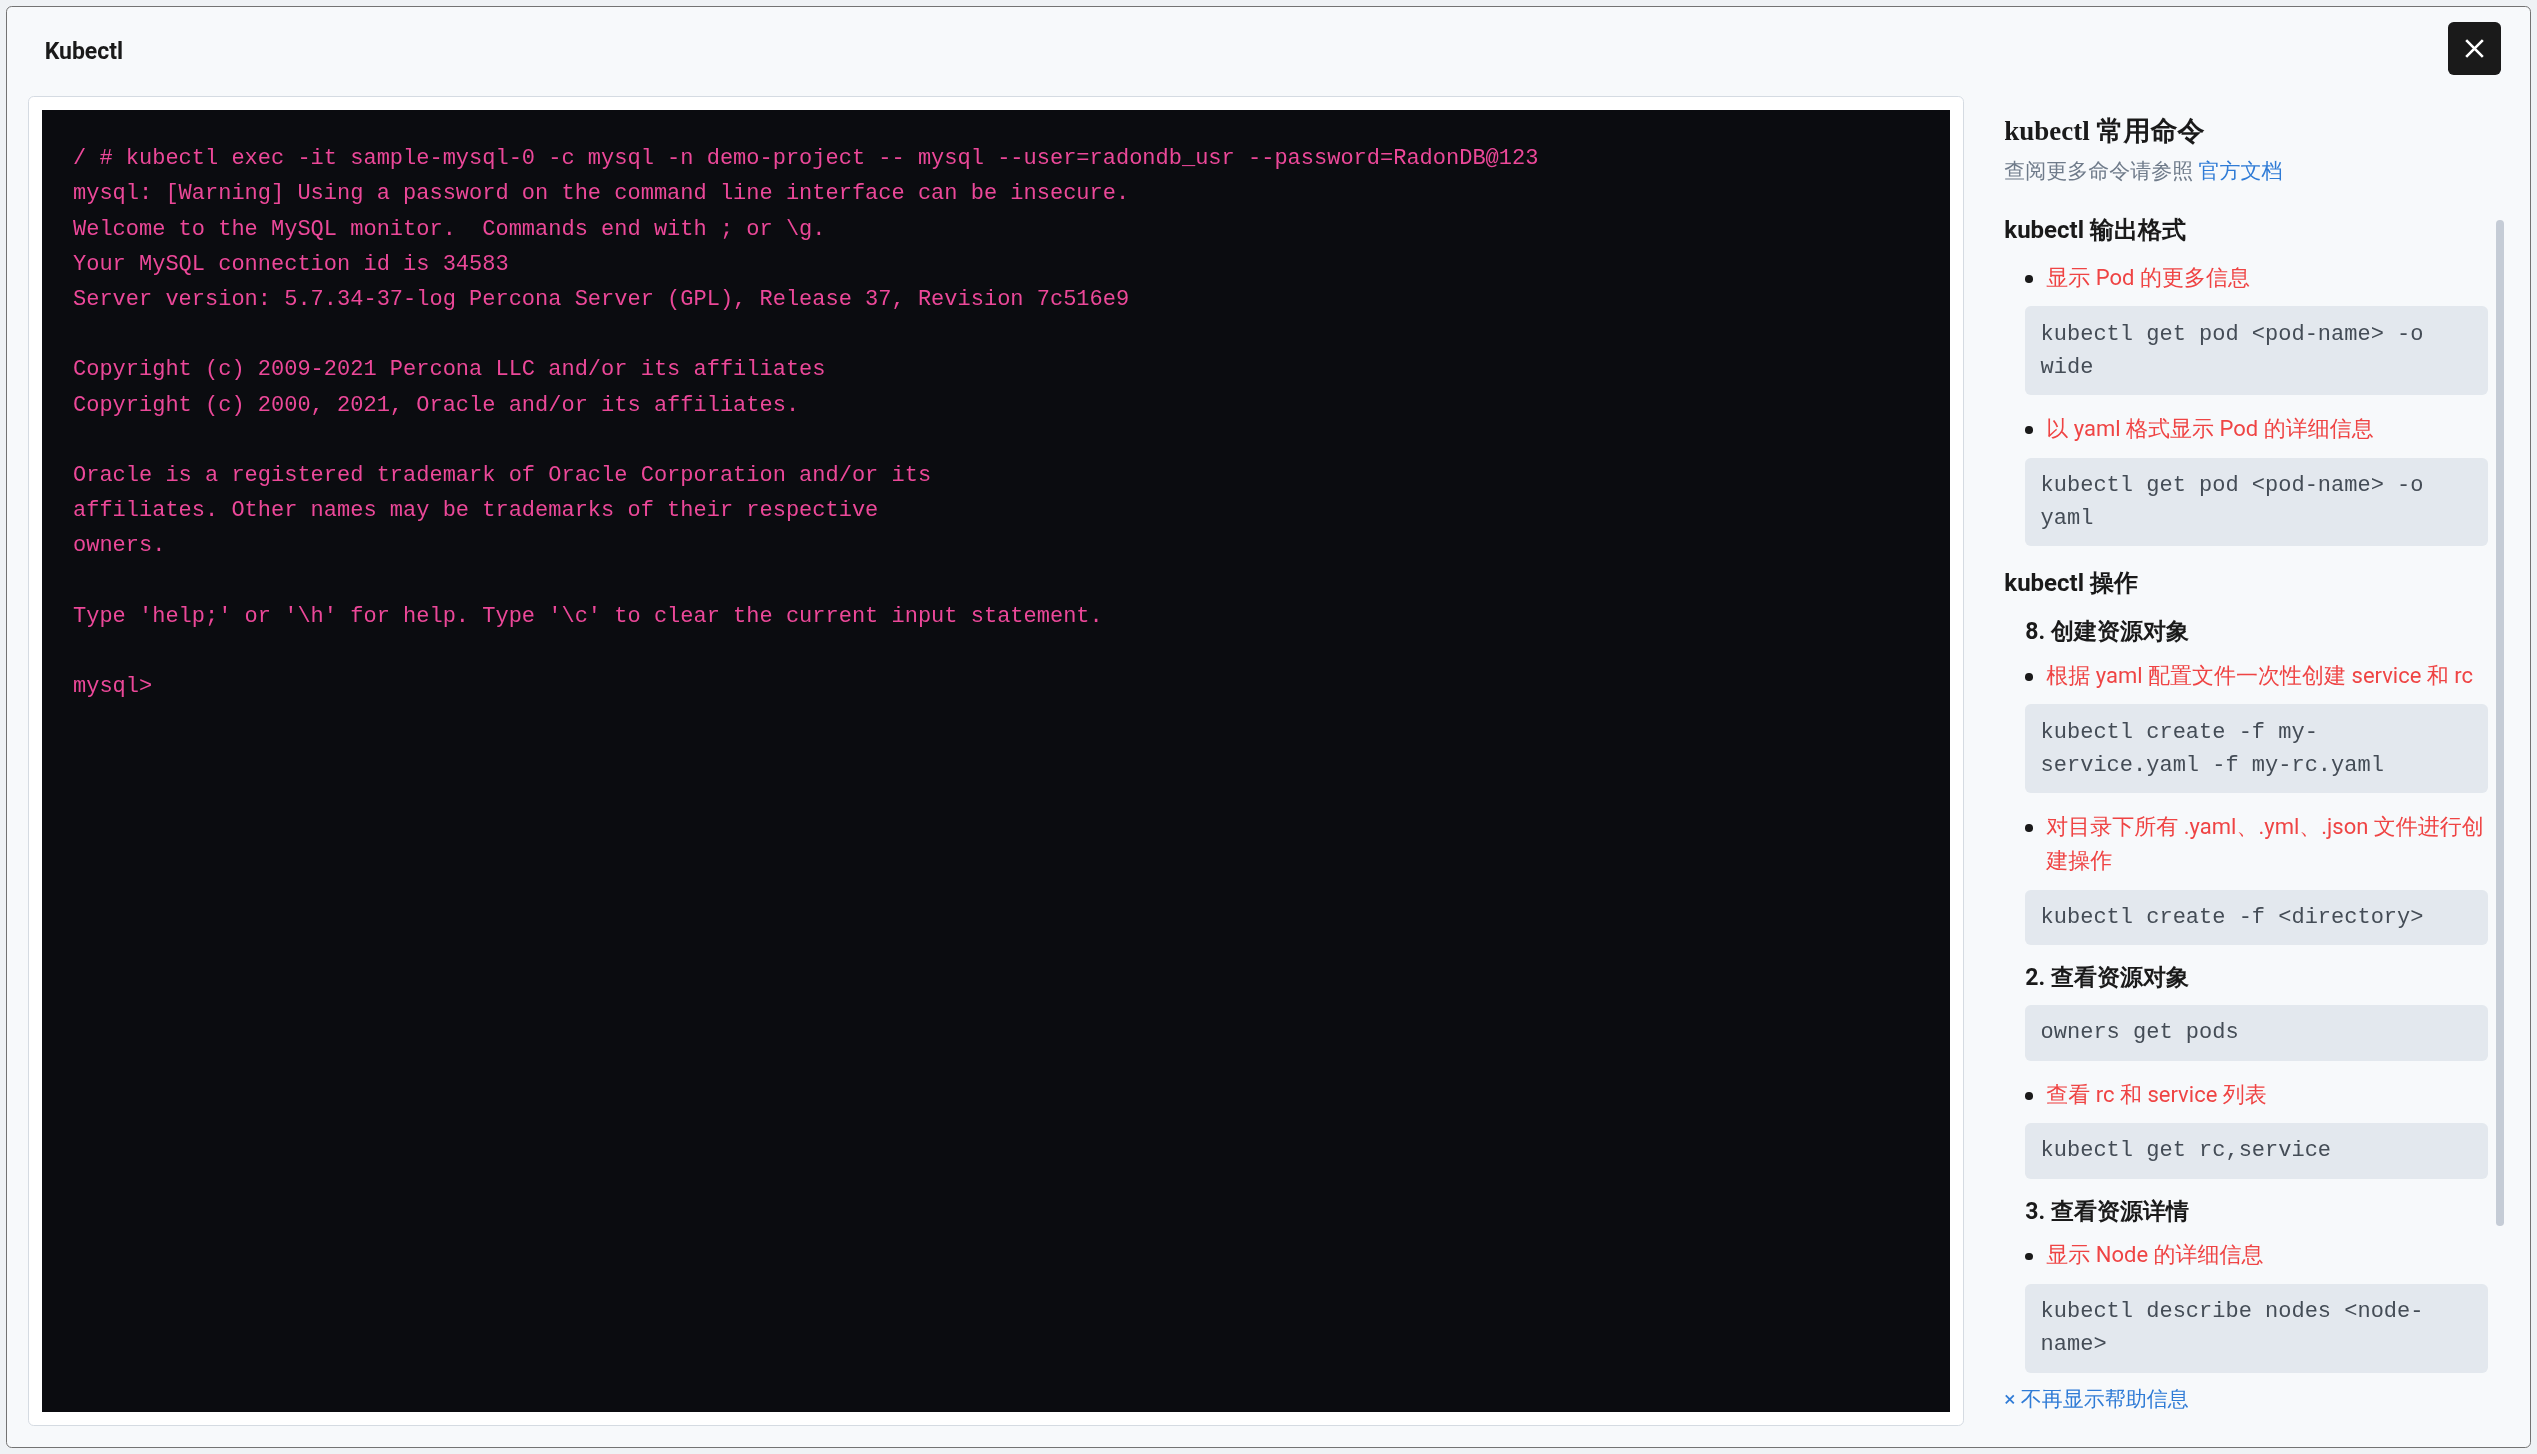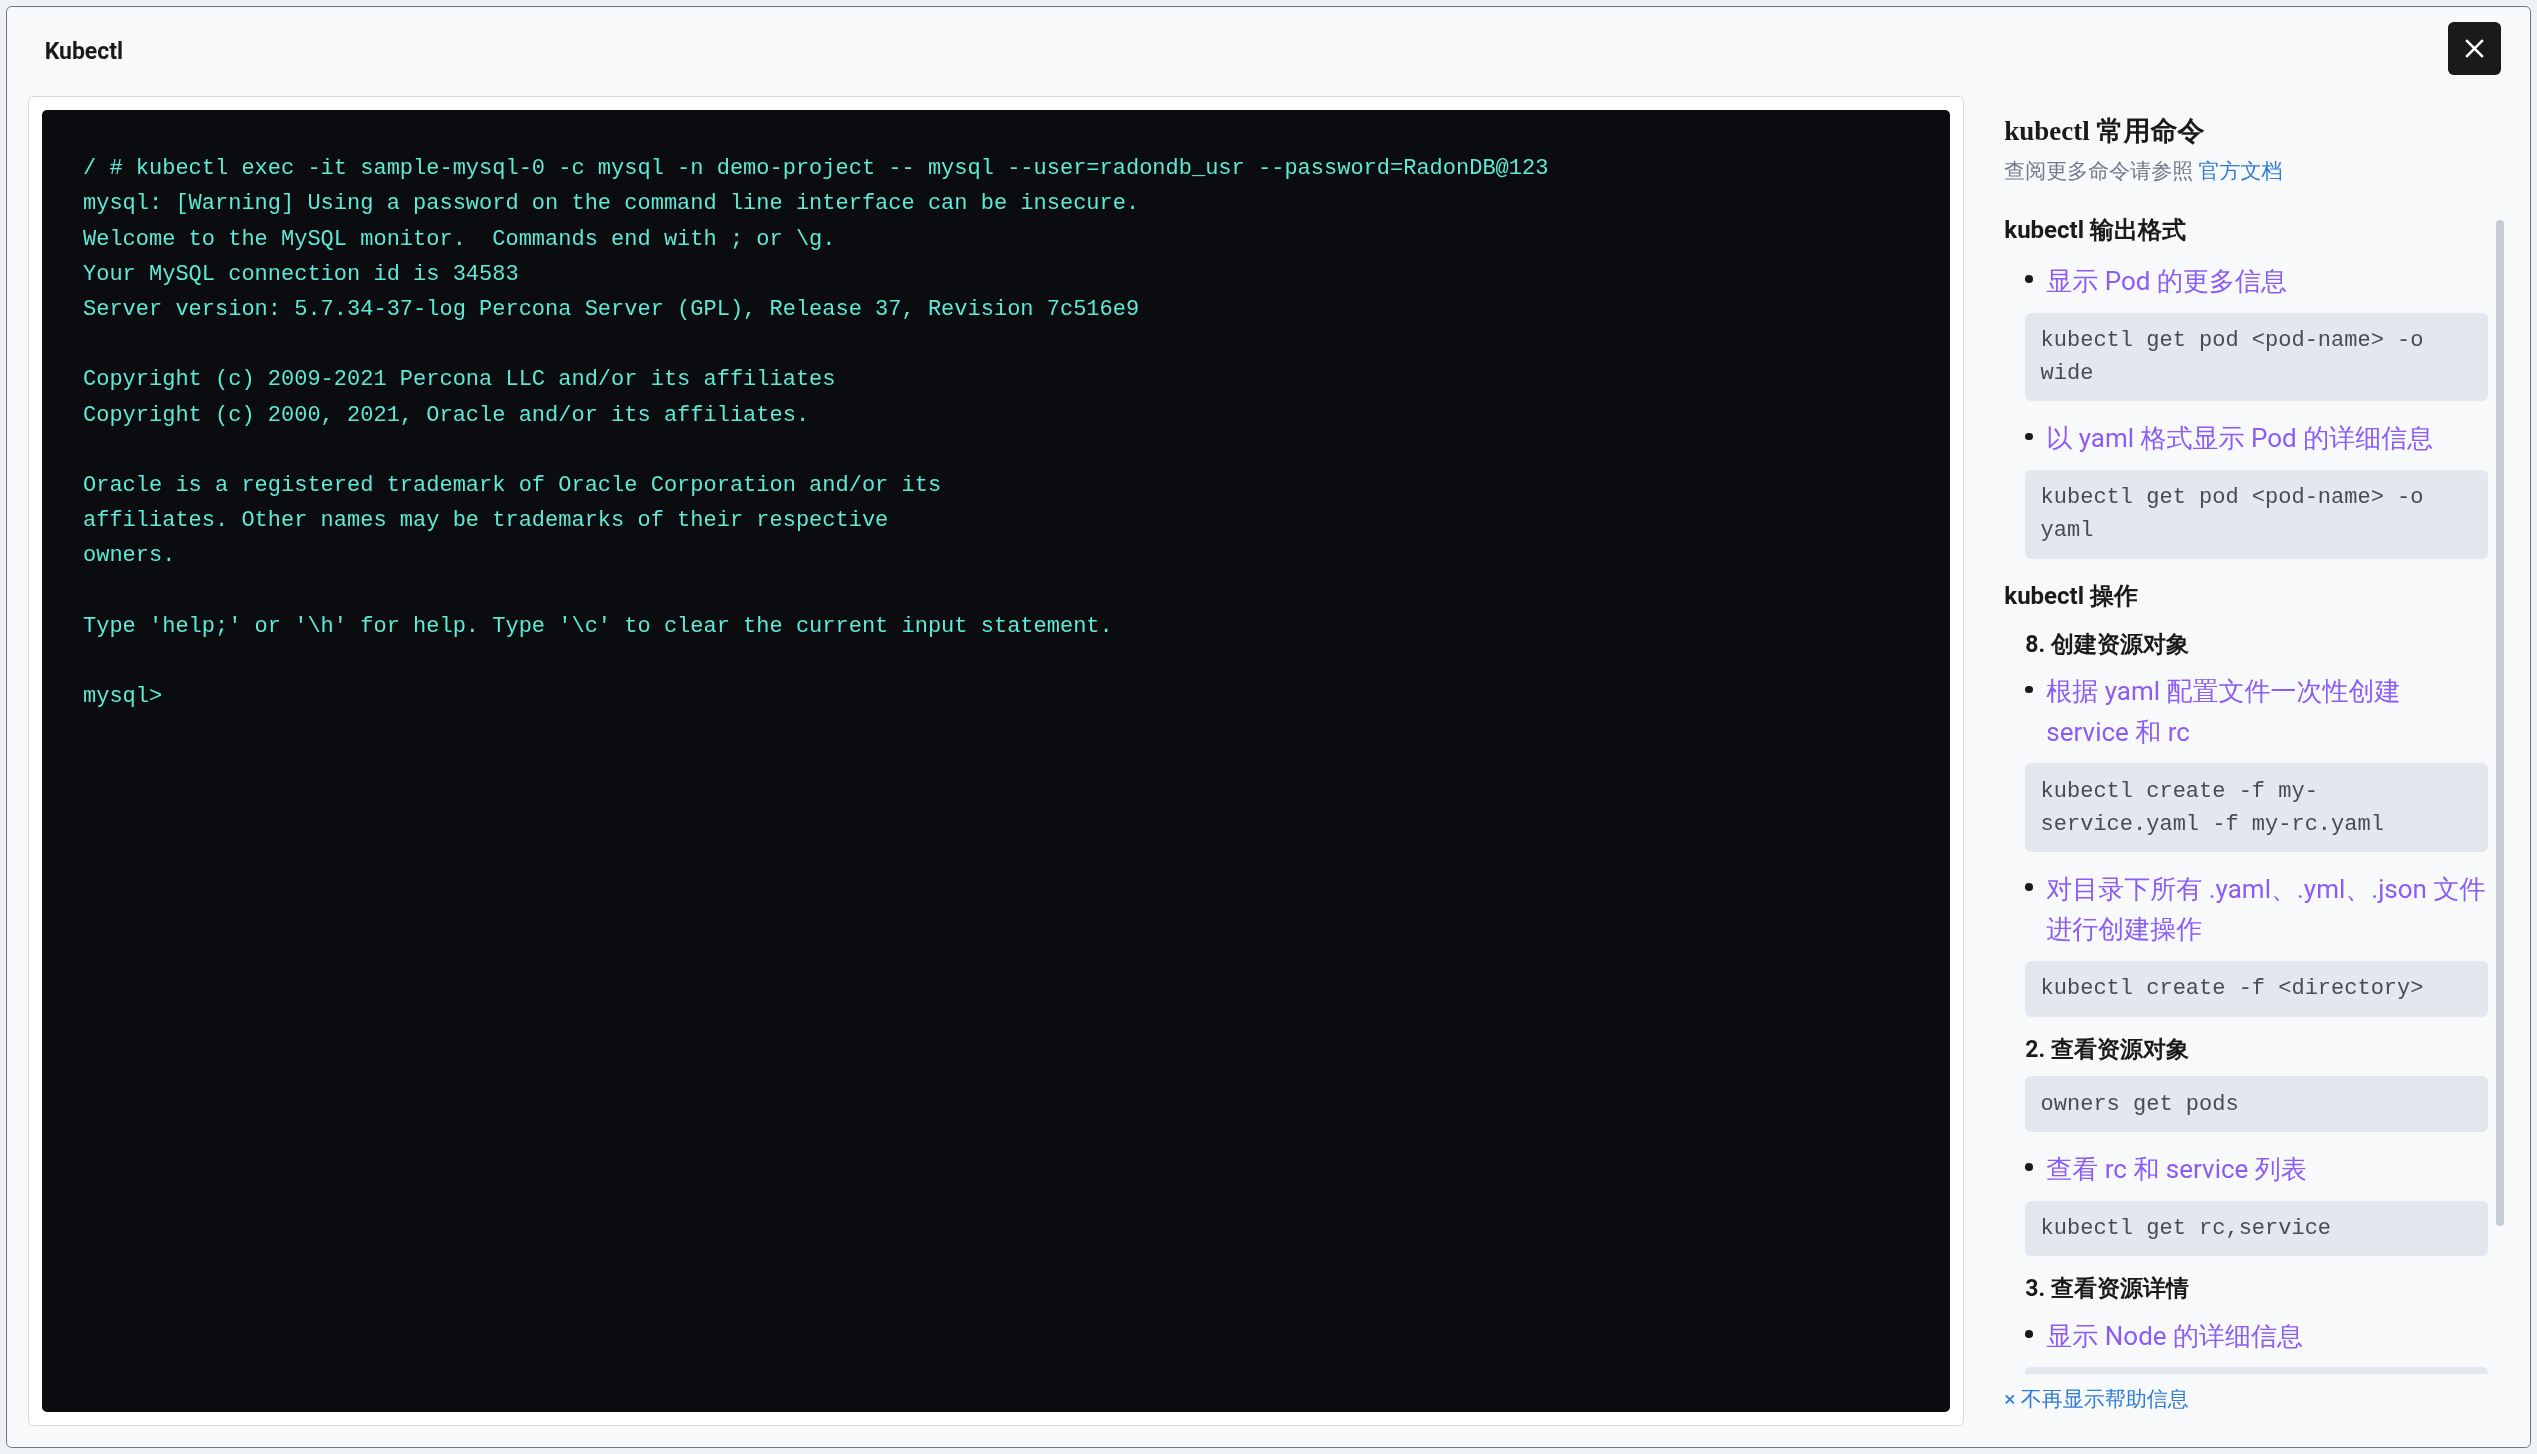"/ # kubectl exec -it" .terminal { border-radius: 5px -> 0; color: #5eead4 -> #ec4899; padding: 41px -> 31px }
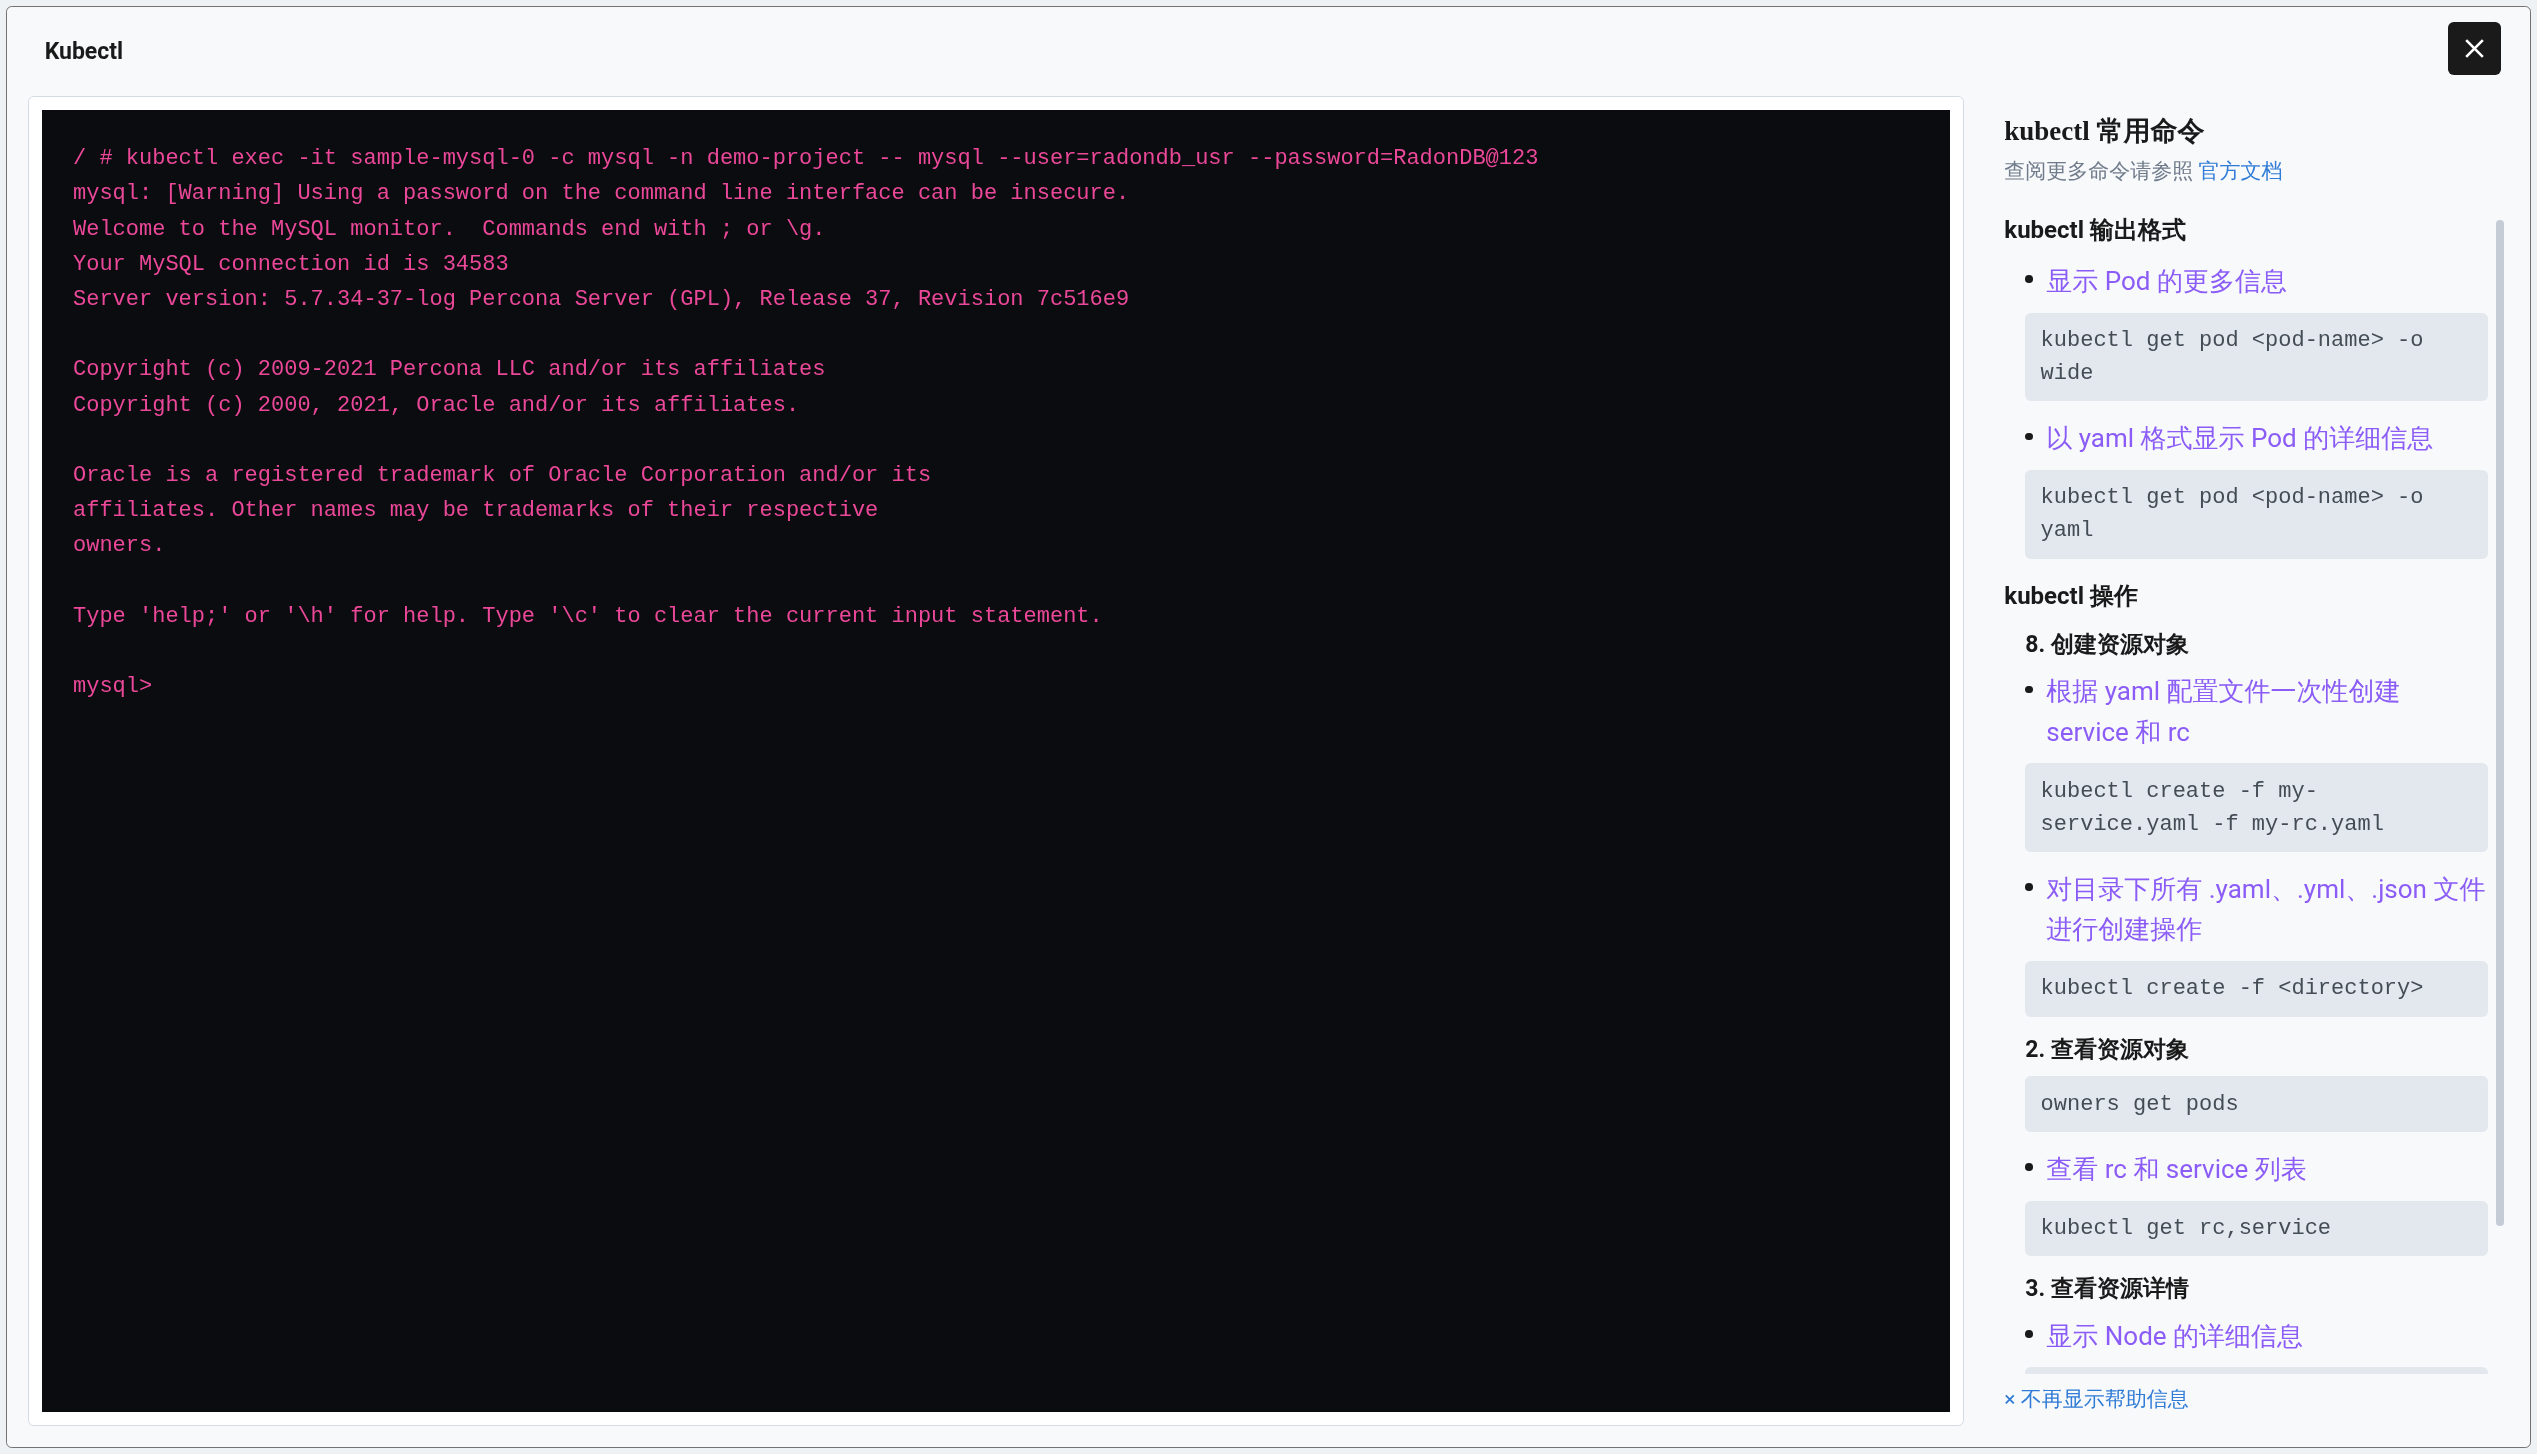"显示 Pod 的更多信息" ul.bullet-list > li { color: #8b5cf6 -> #ef4444; font-size: 26px -> 22px }
